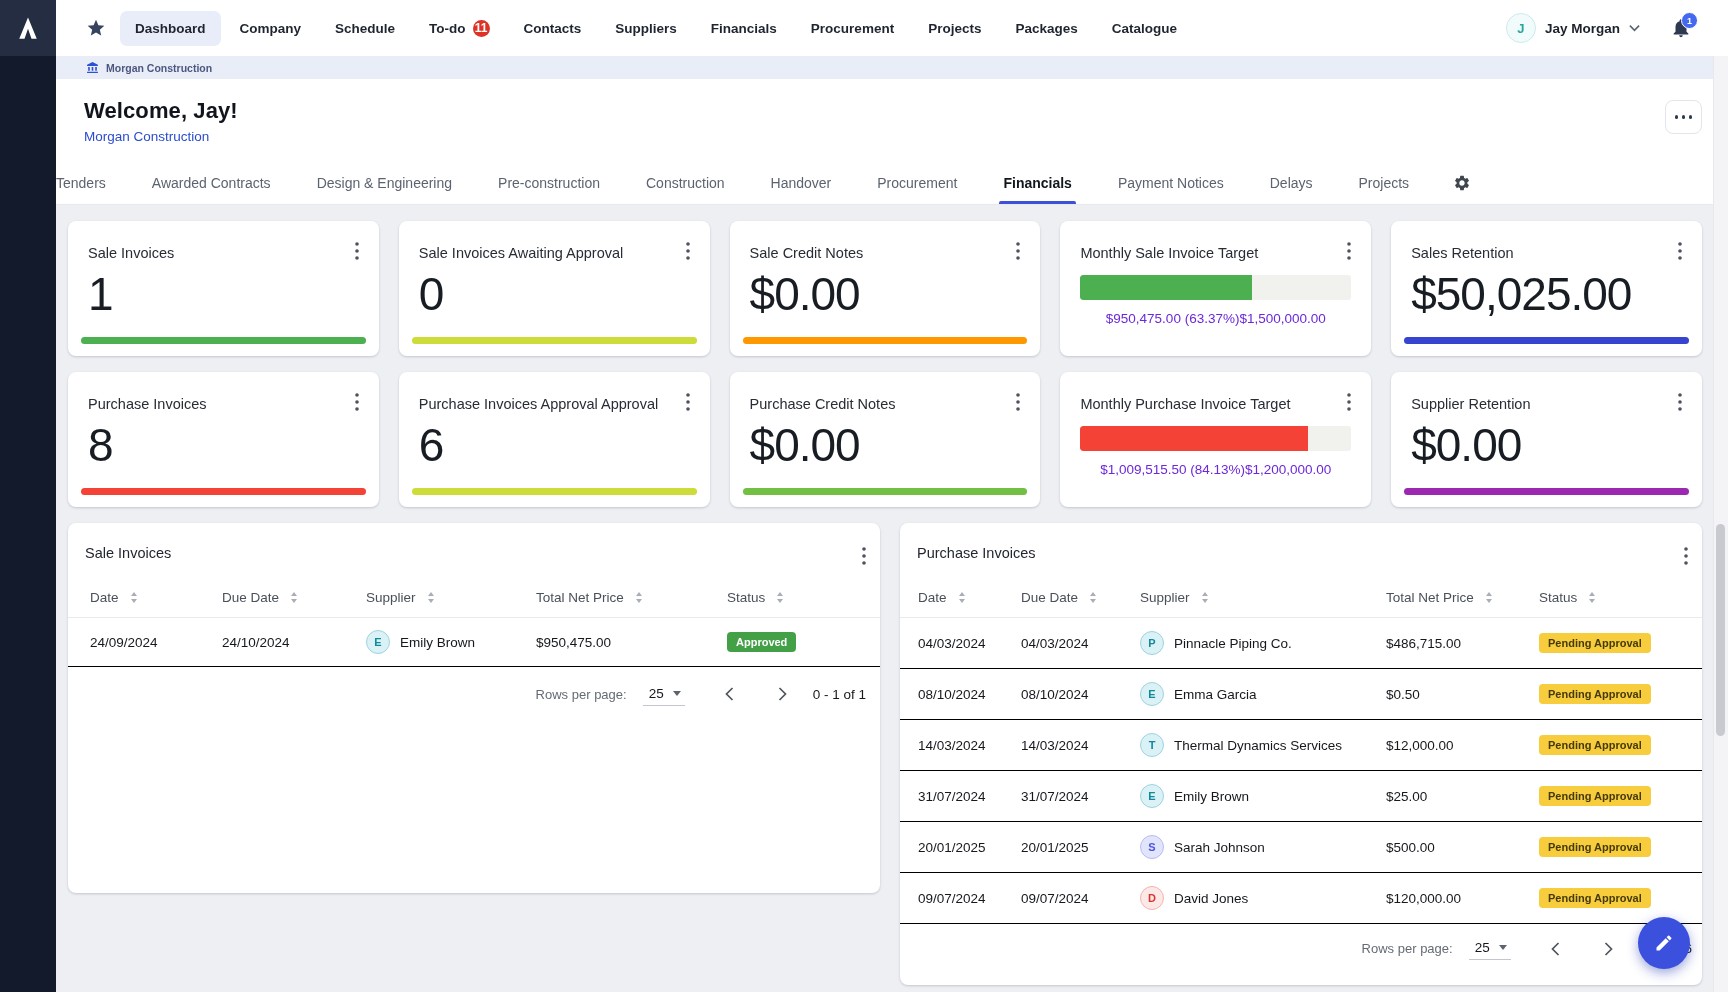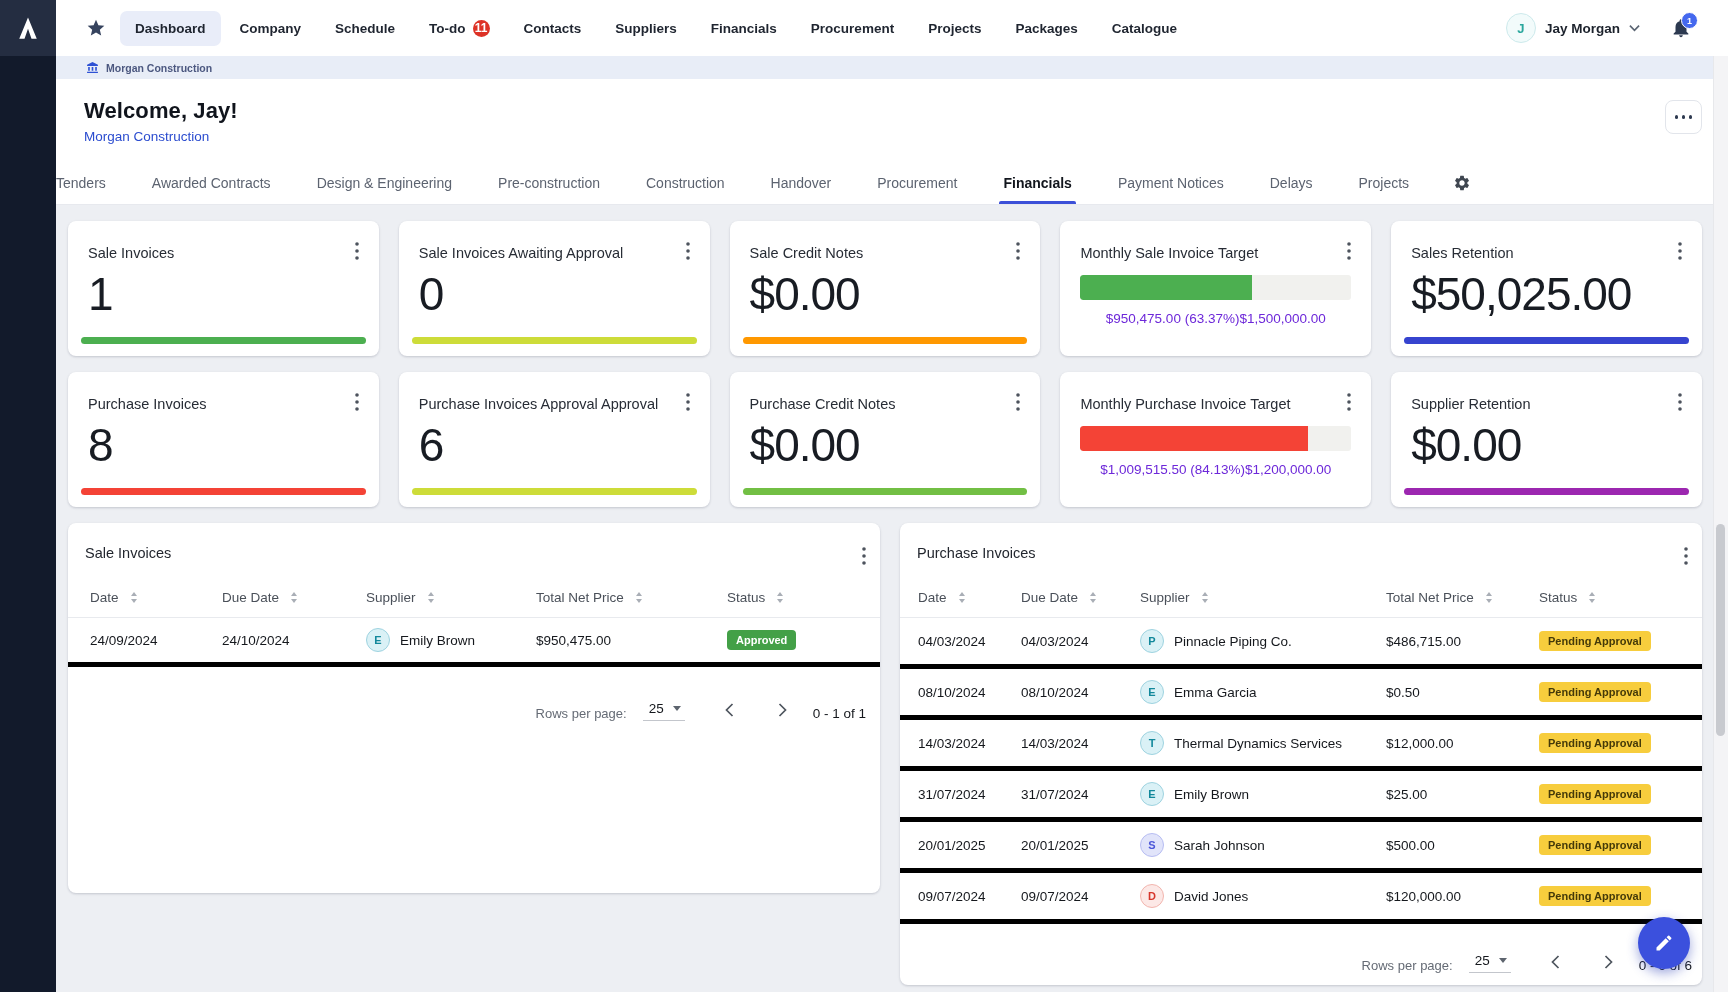"24/09/2024" .trow { border-bottom: 5px solid #000000 -> 1px solid #000000 }
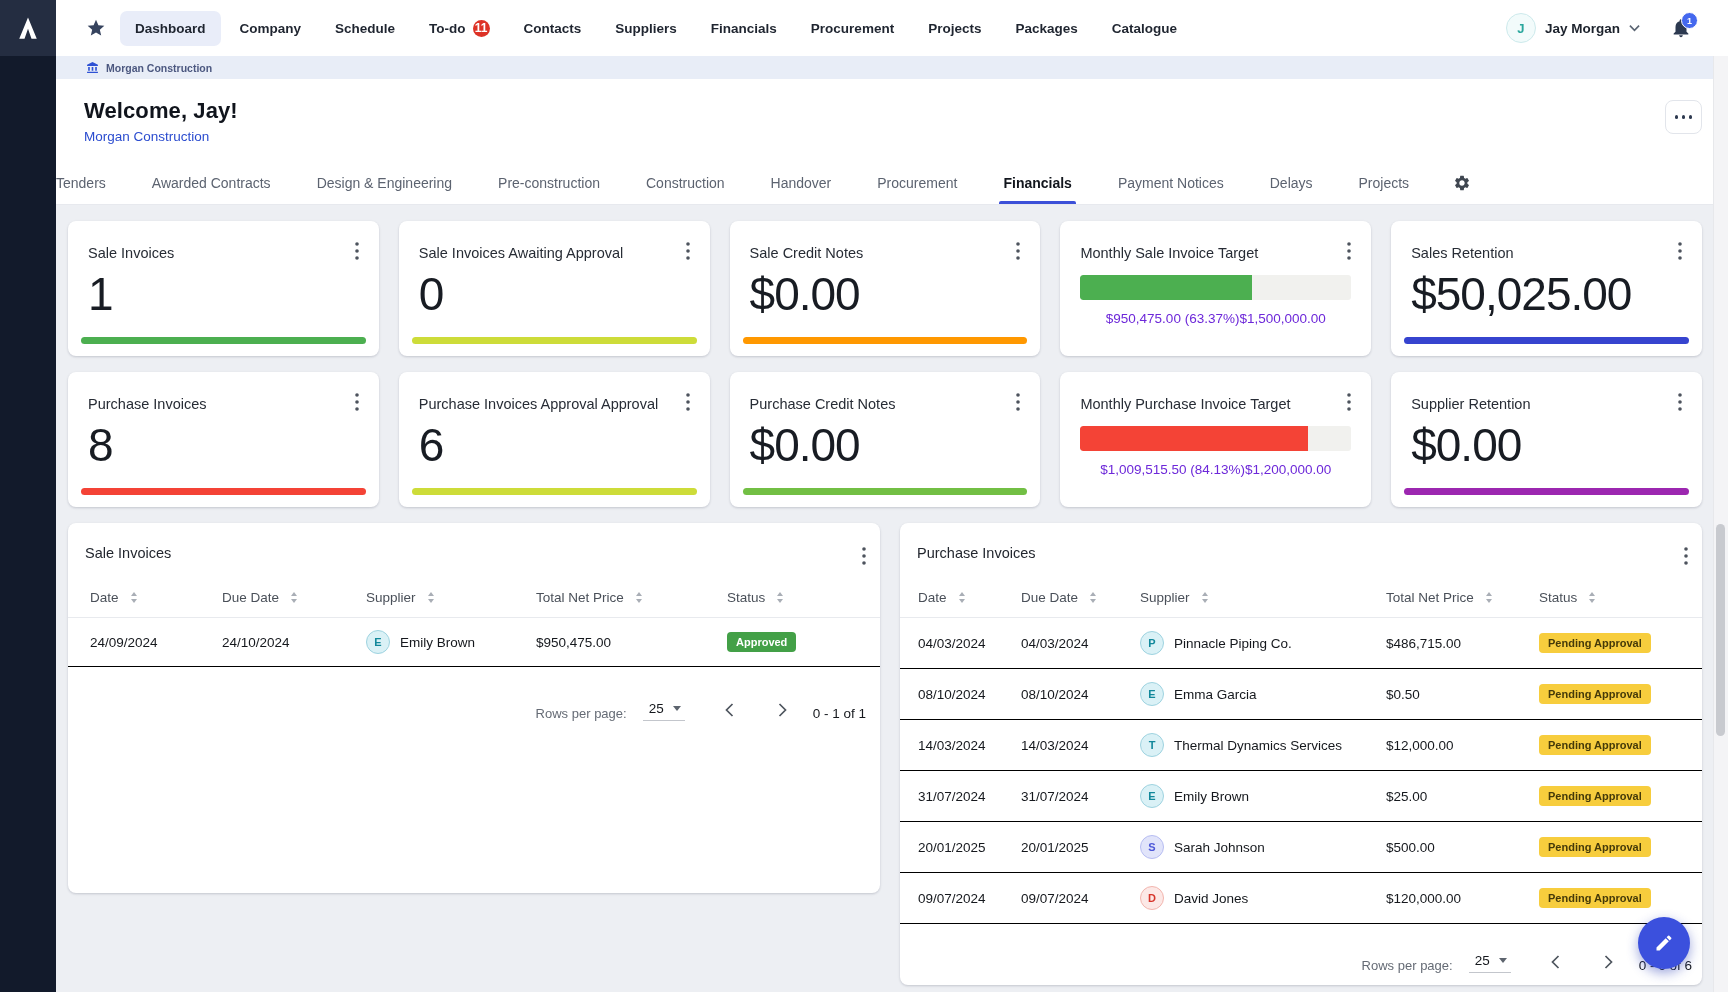"Rows per page:" .tfoot { align-items: flex-end -> center }
